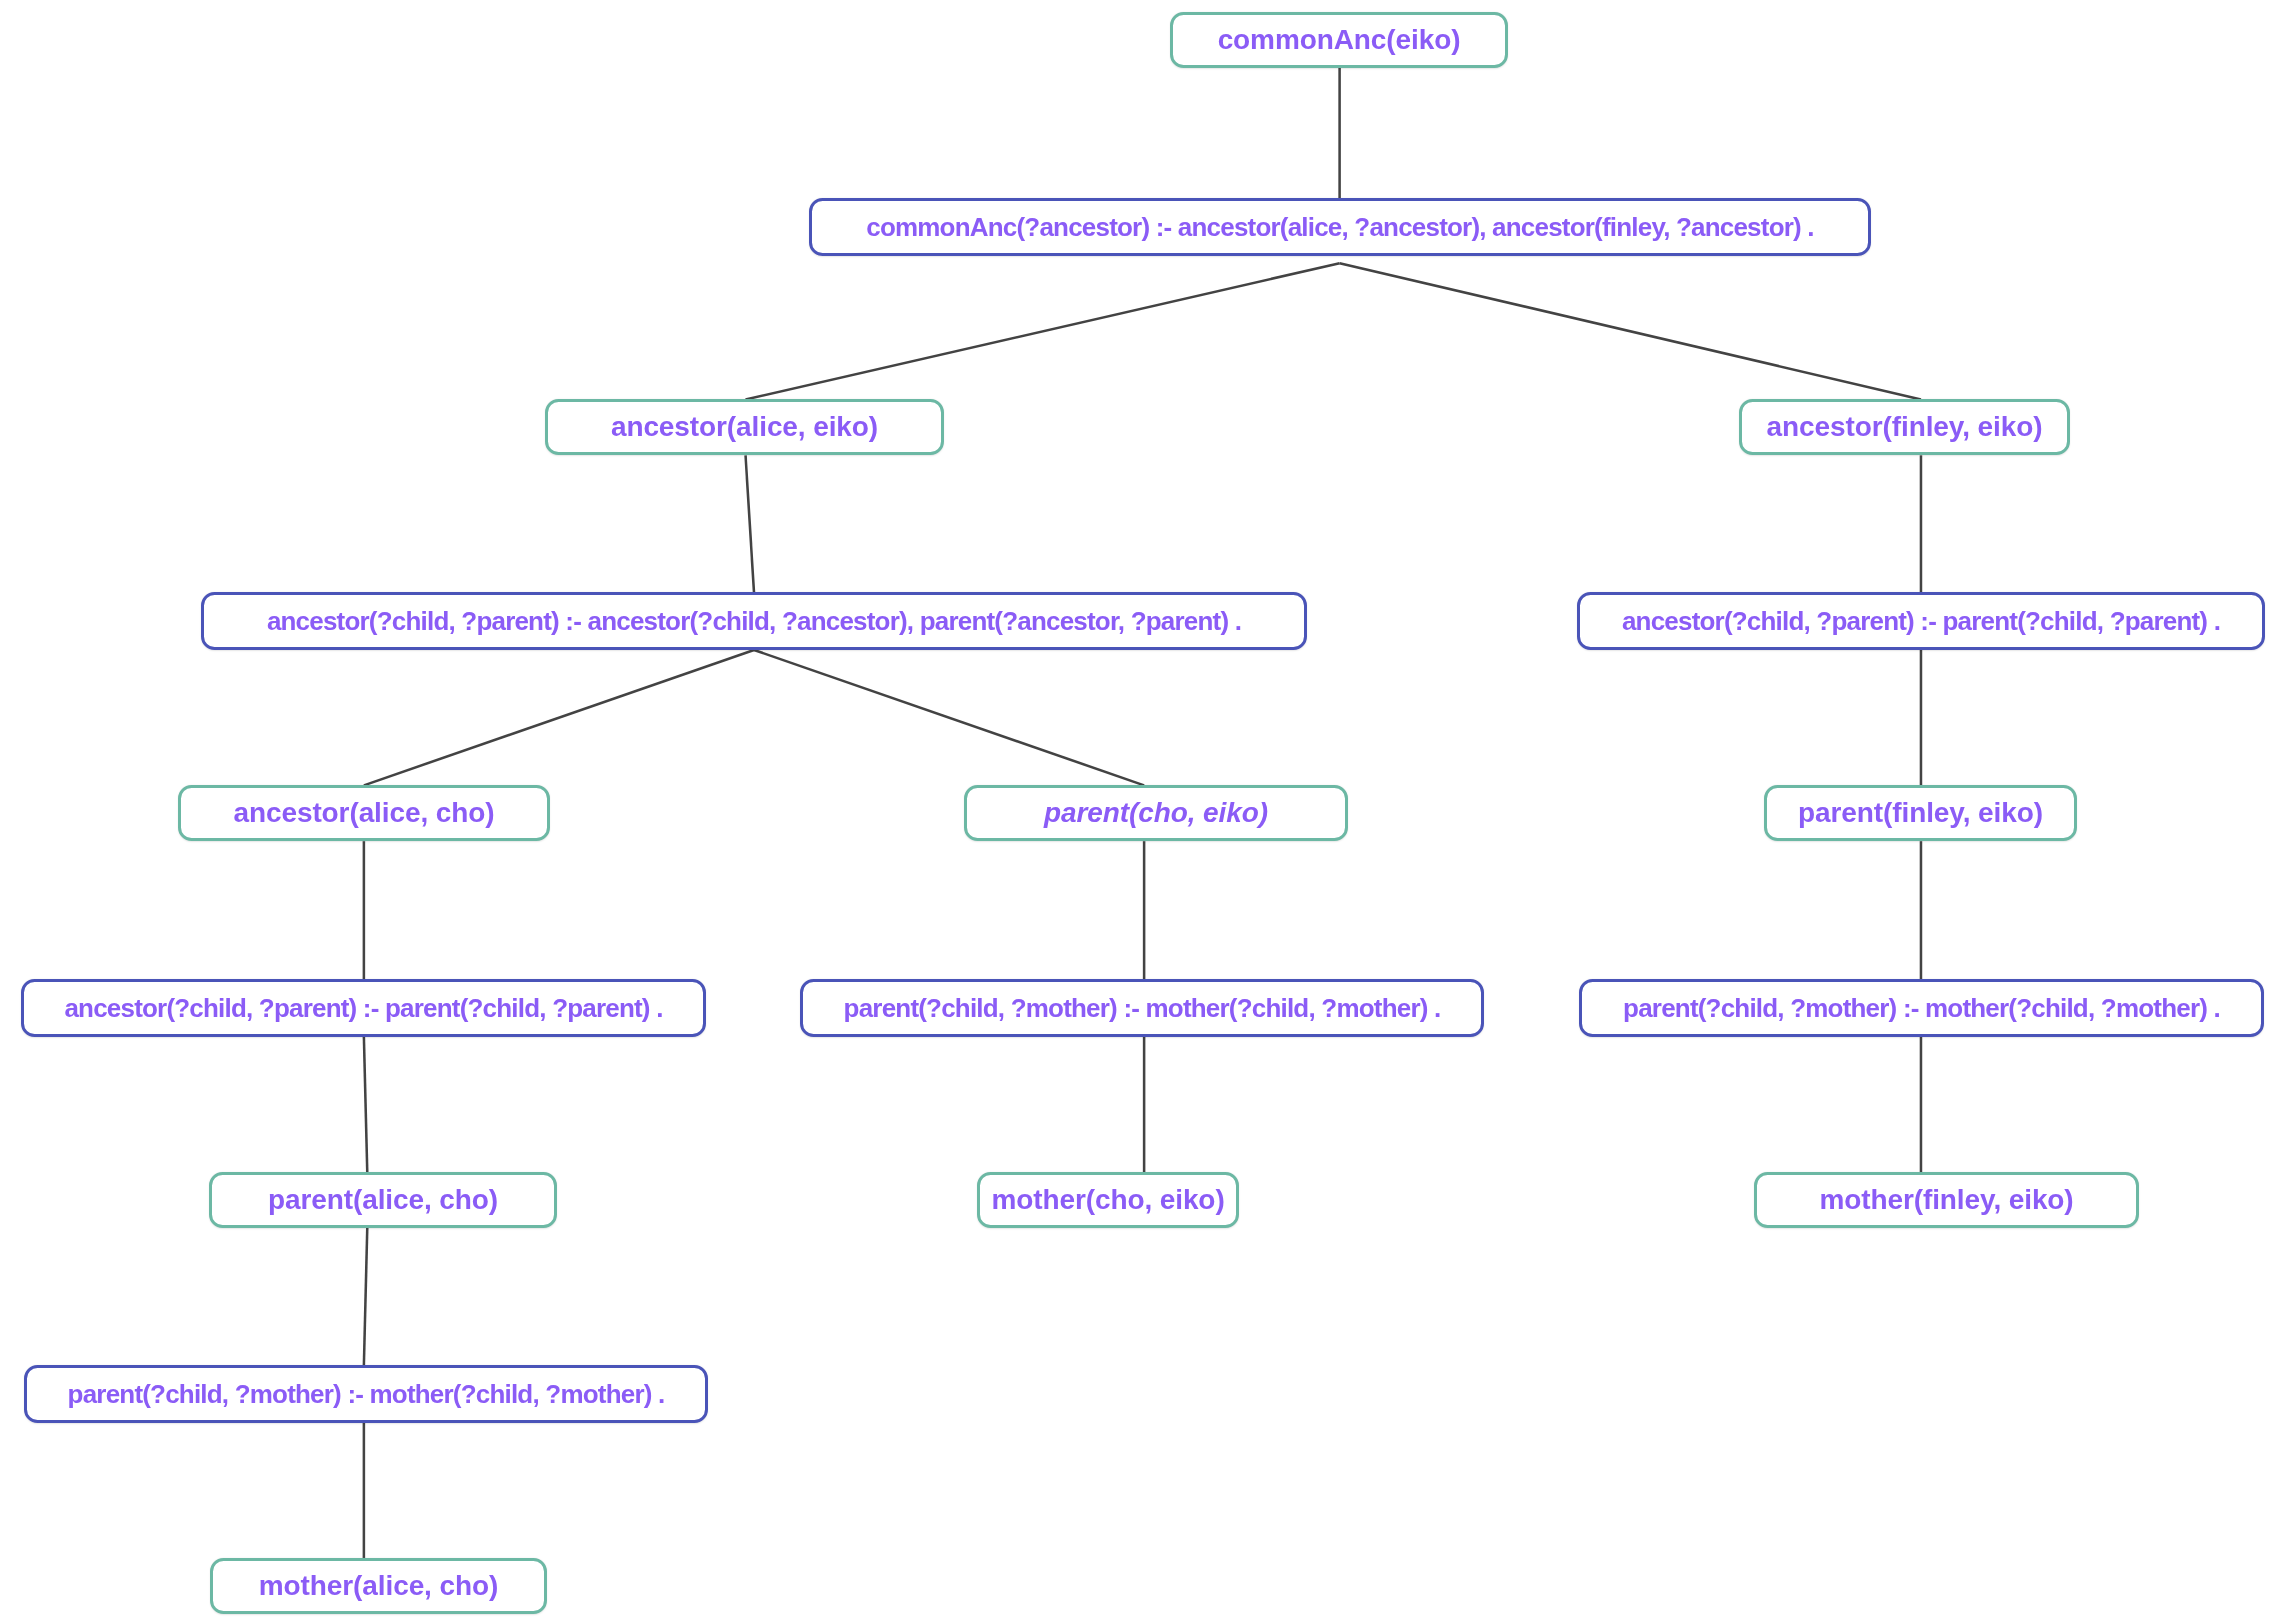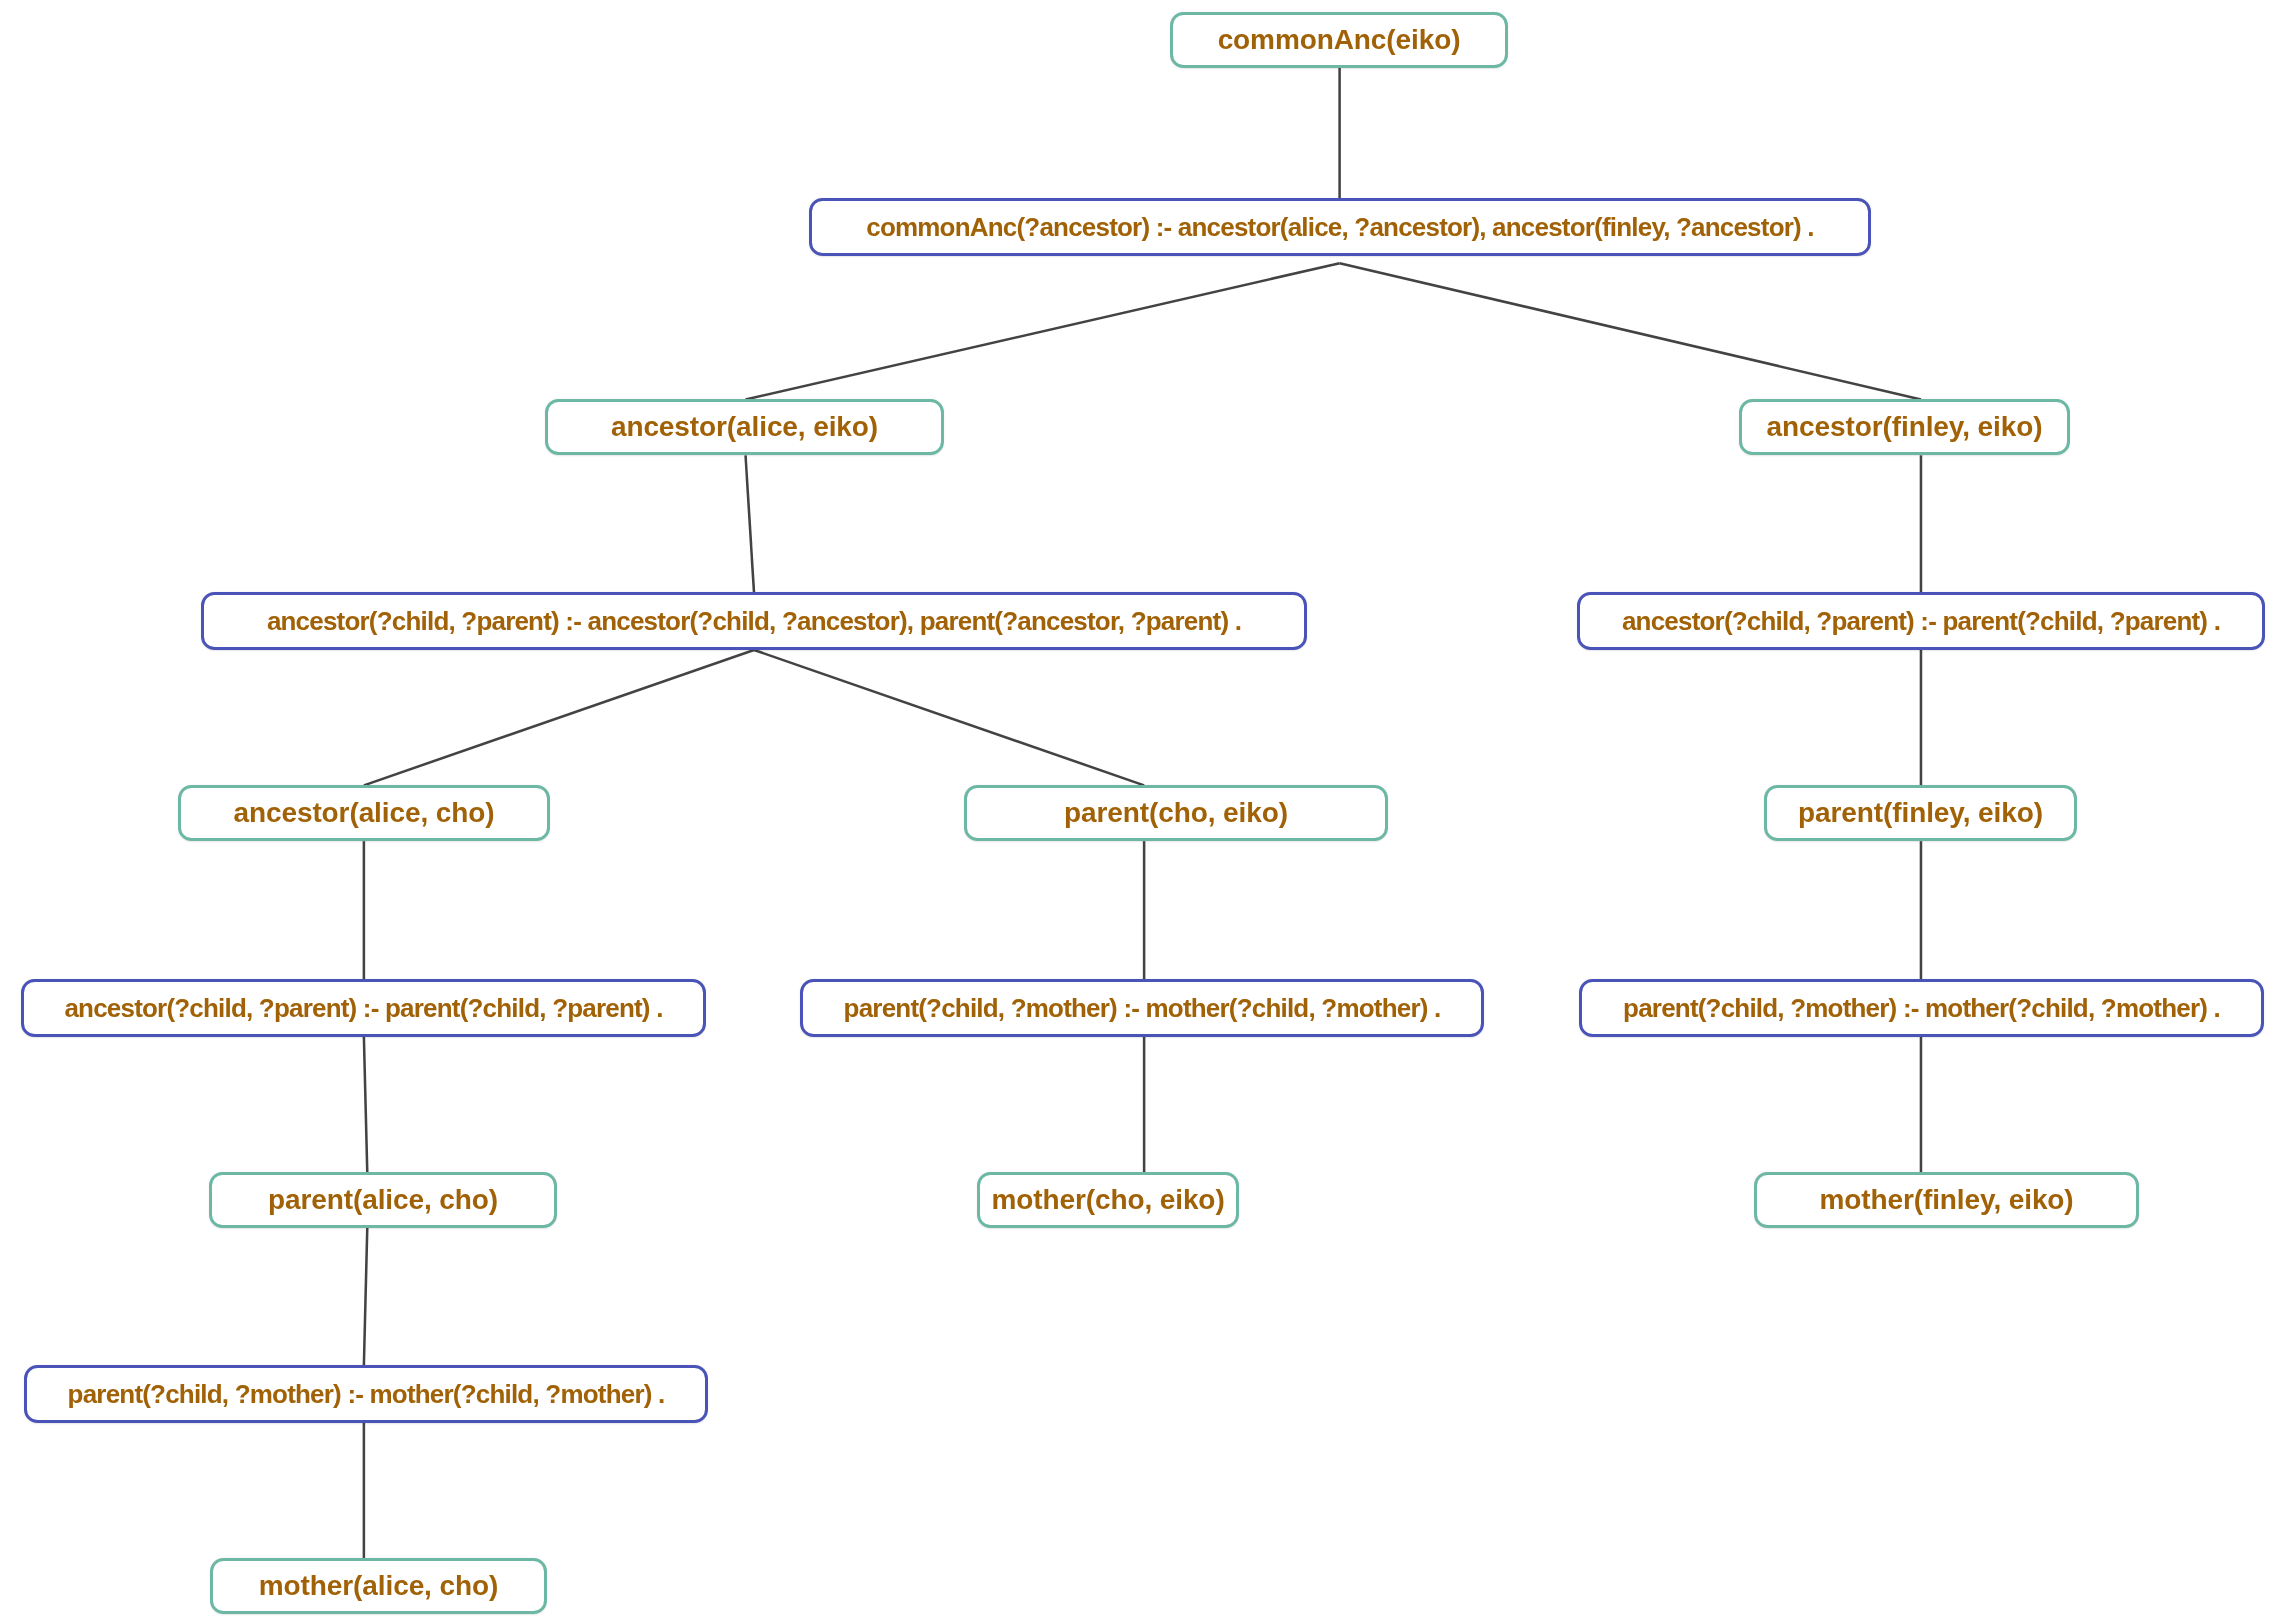"commonAnc(eiko)" .node { color: #a16207 -> #8b5cf6 }
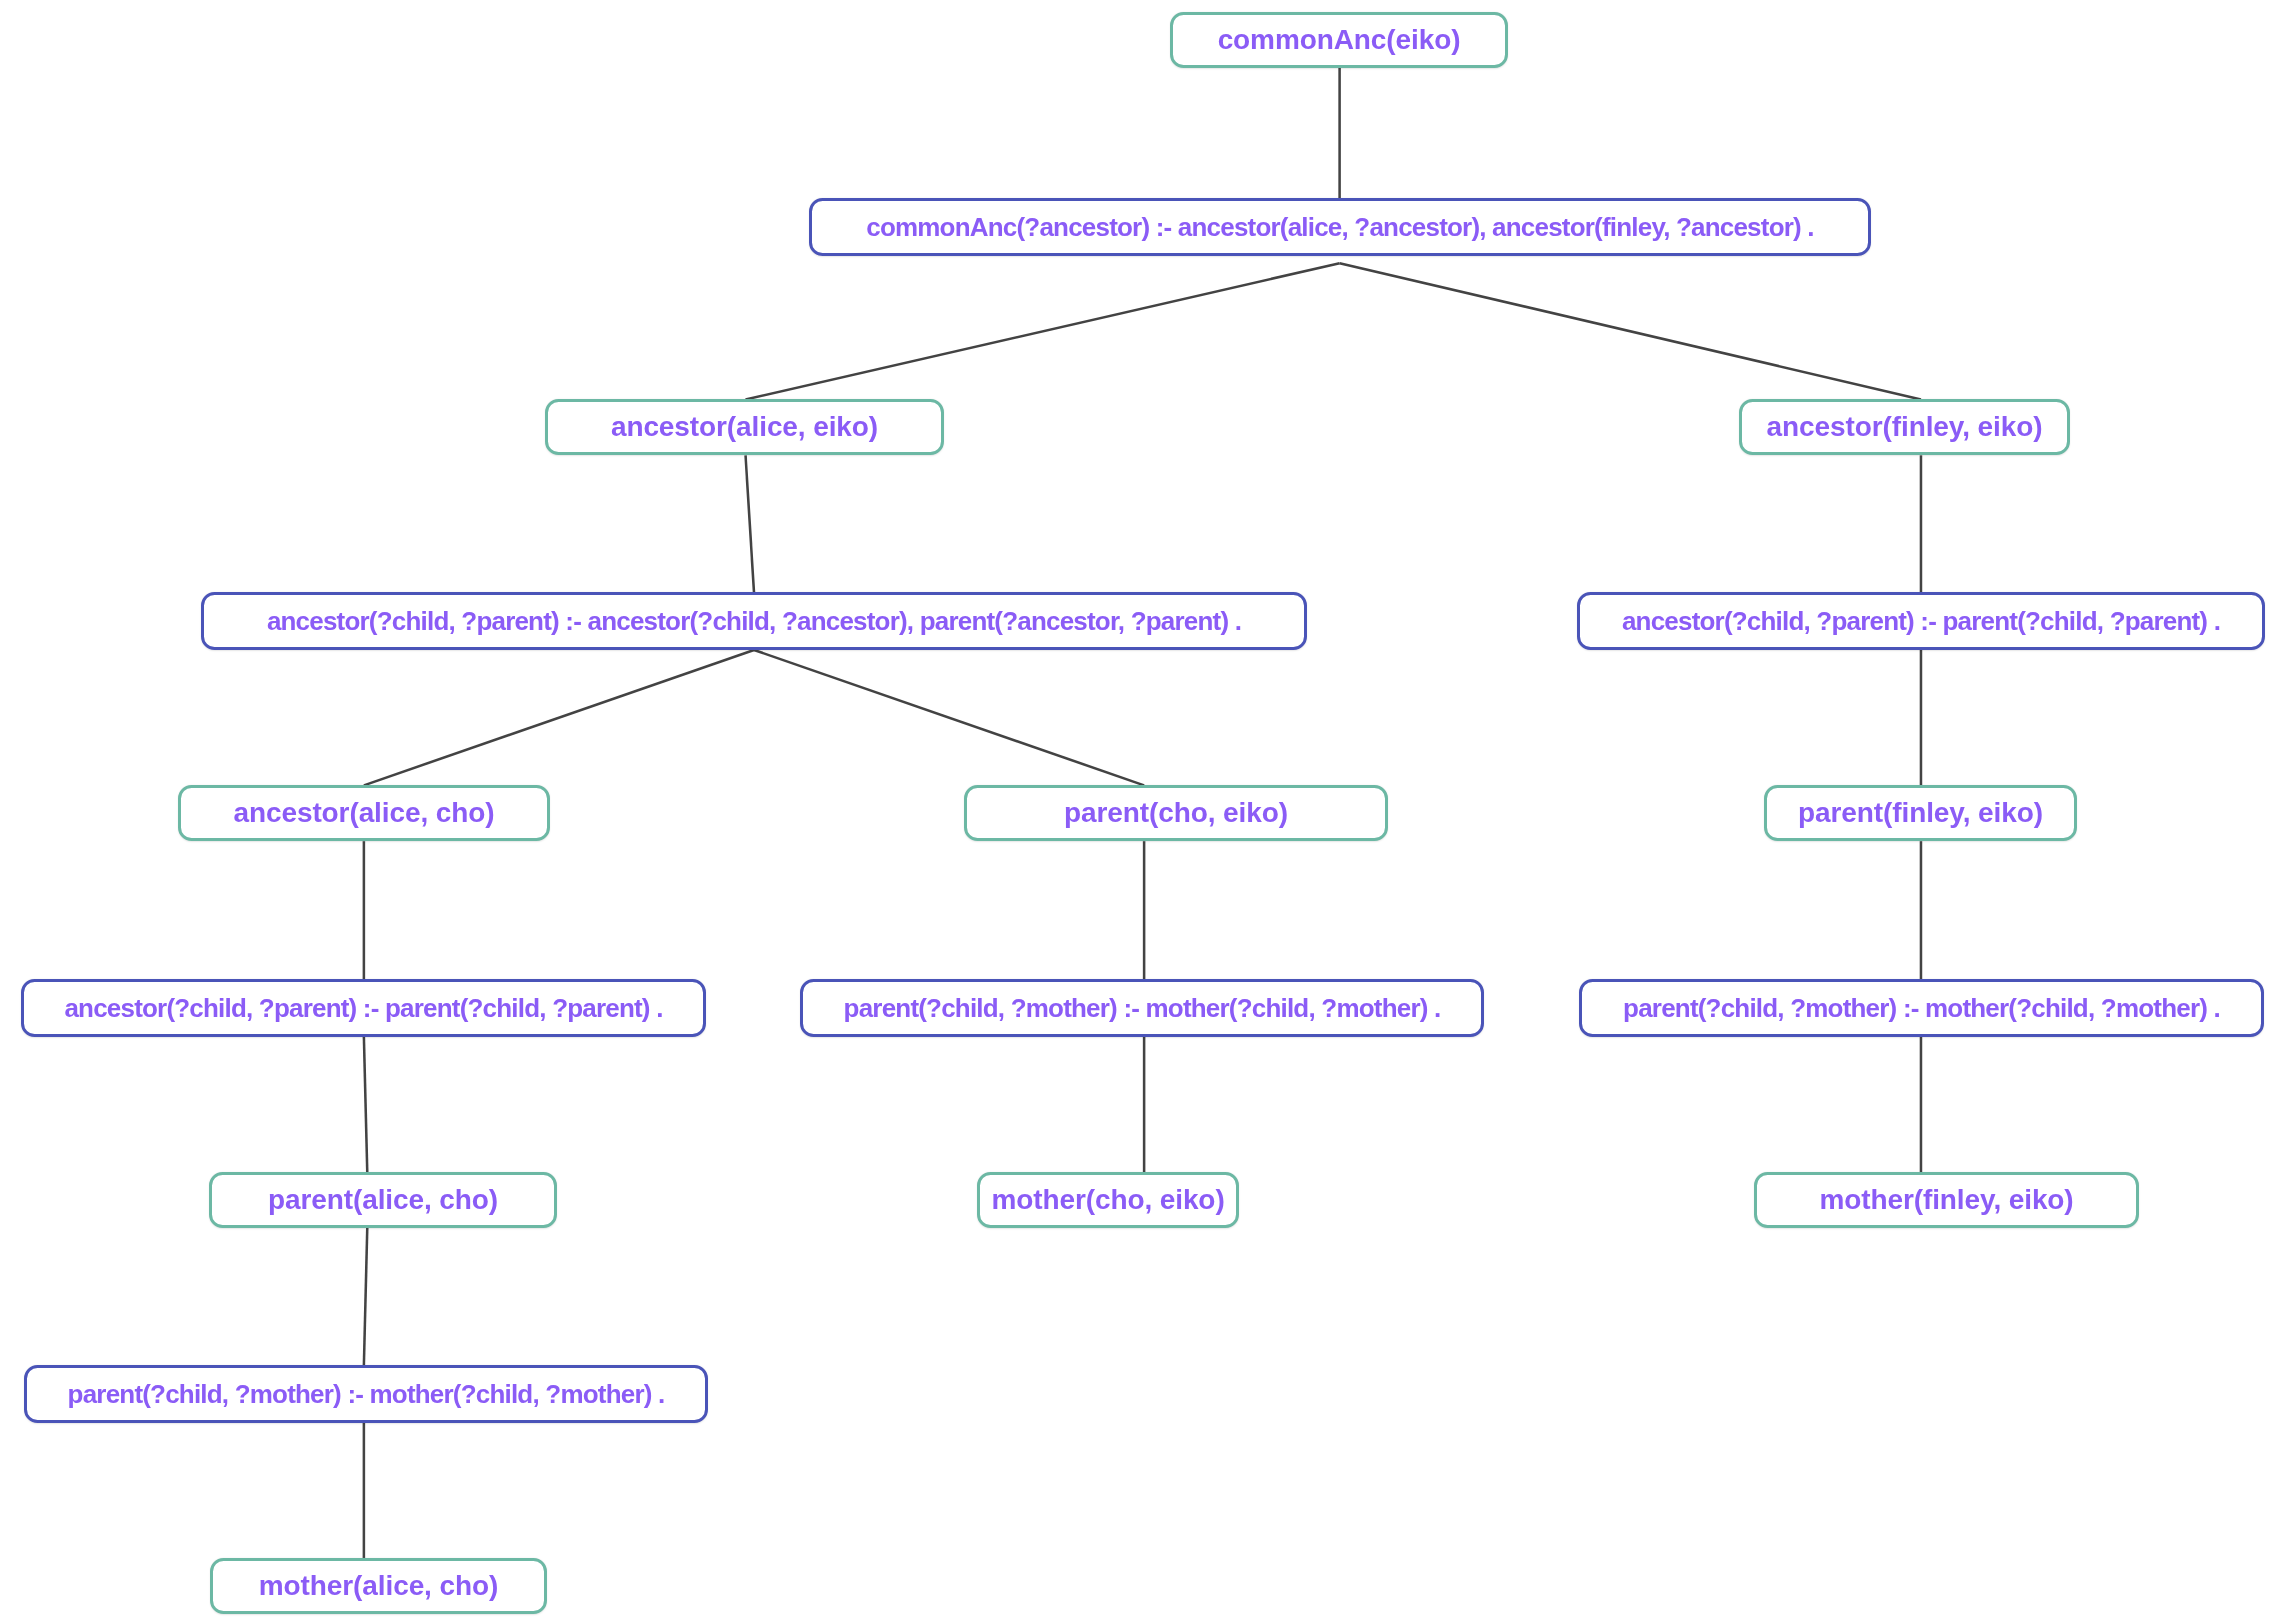"parent(cho, eiko)" div.node { font-style: none -> italic; width: 424px -> 384px }
